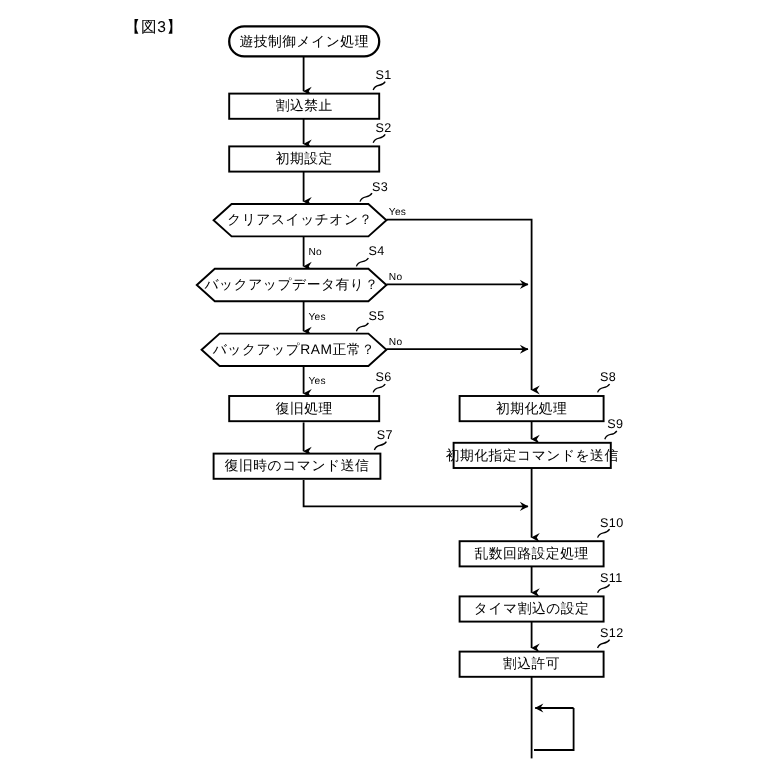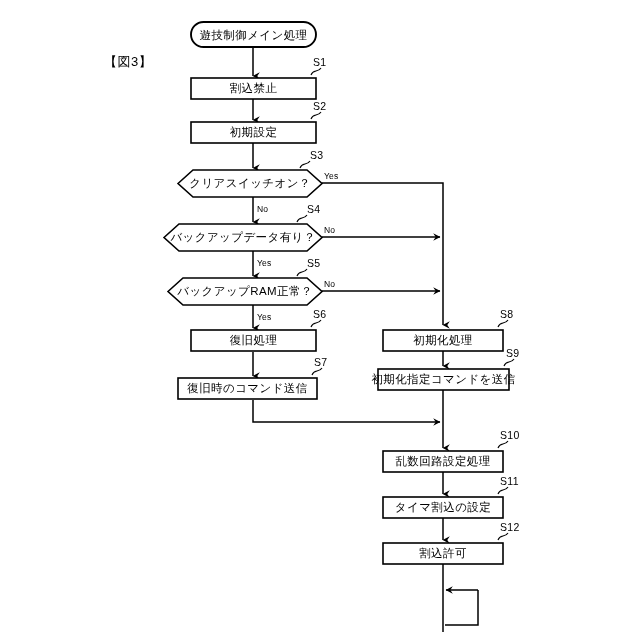"【図3】" .fig-label { margin-top: 39px -> none }
